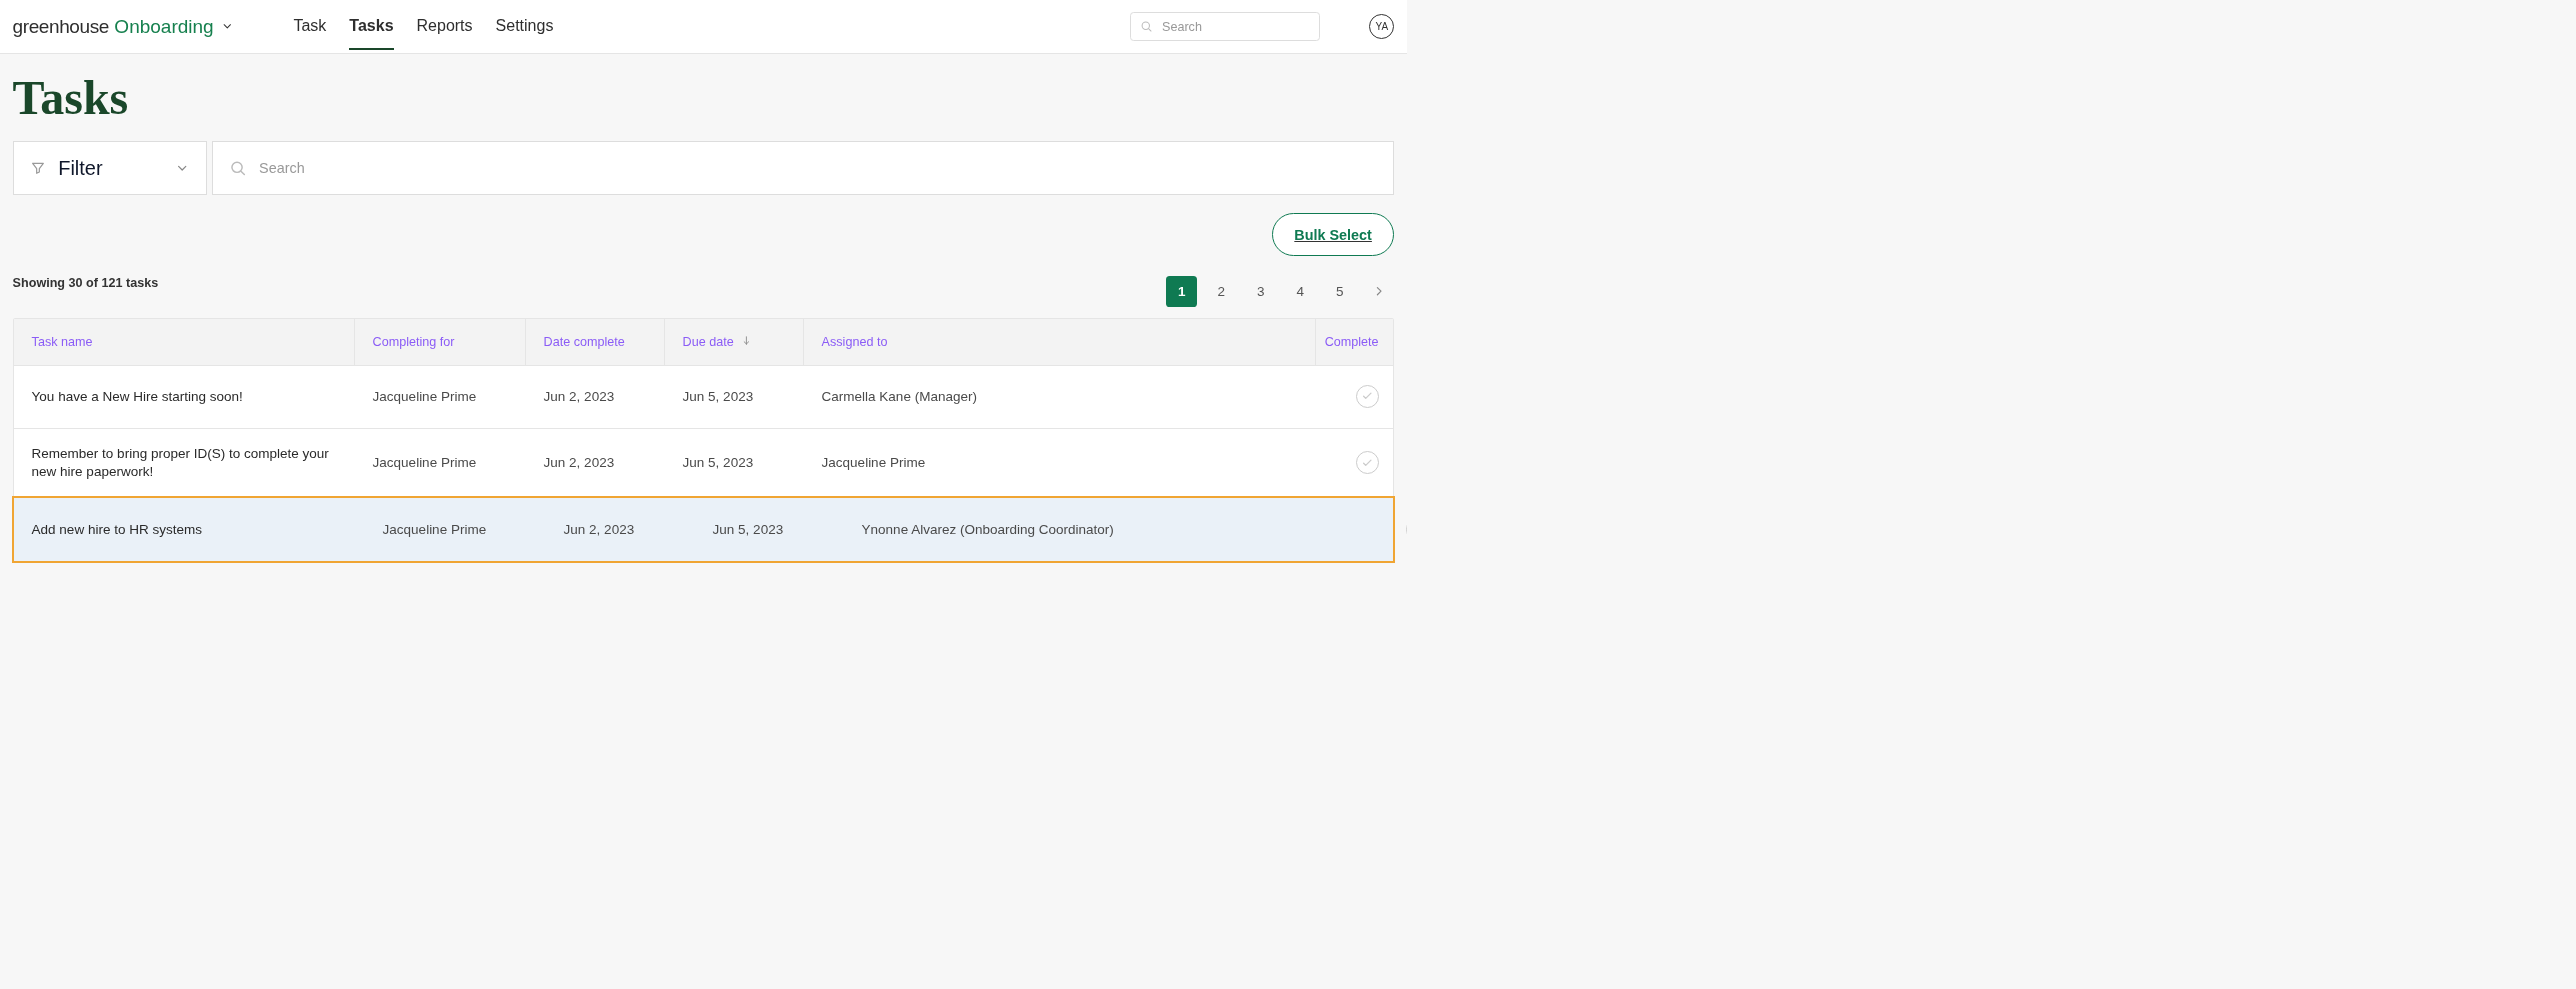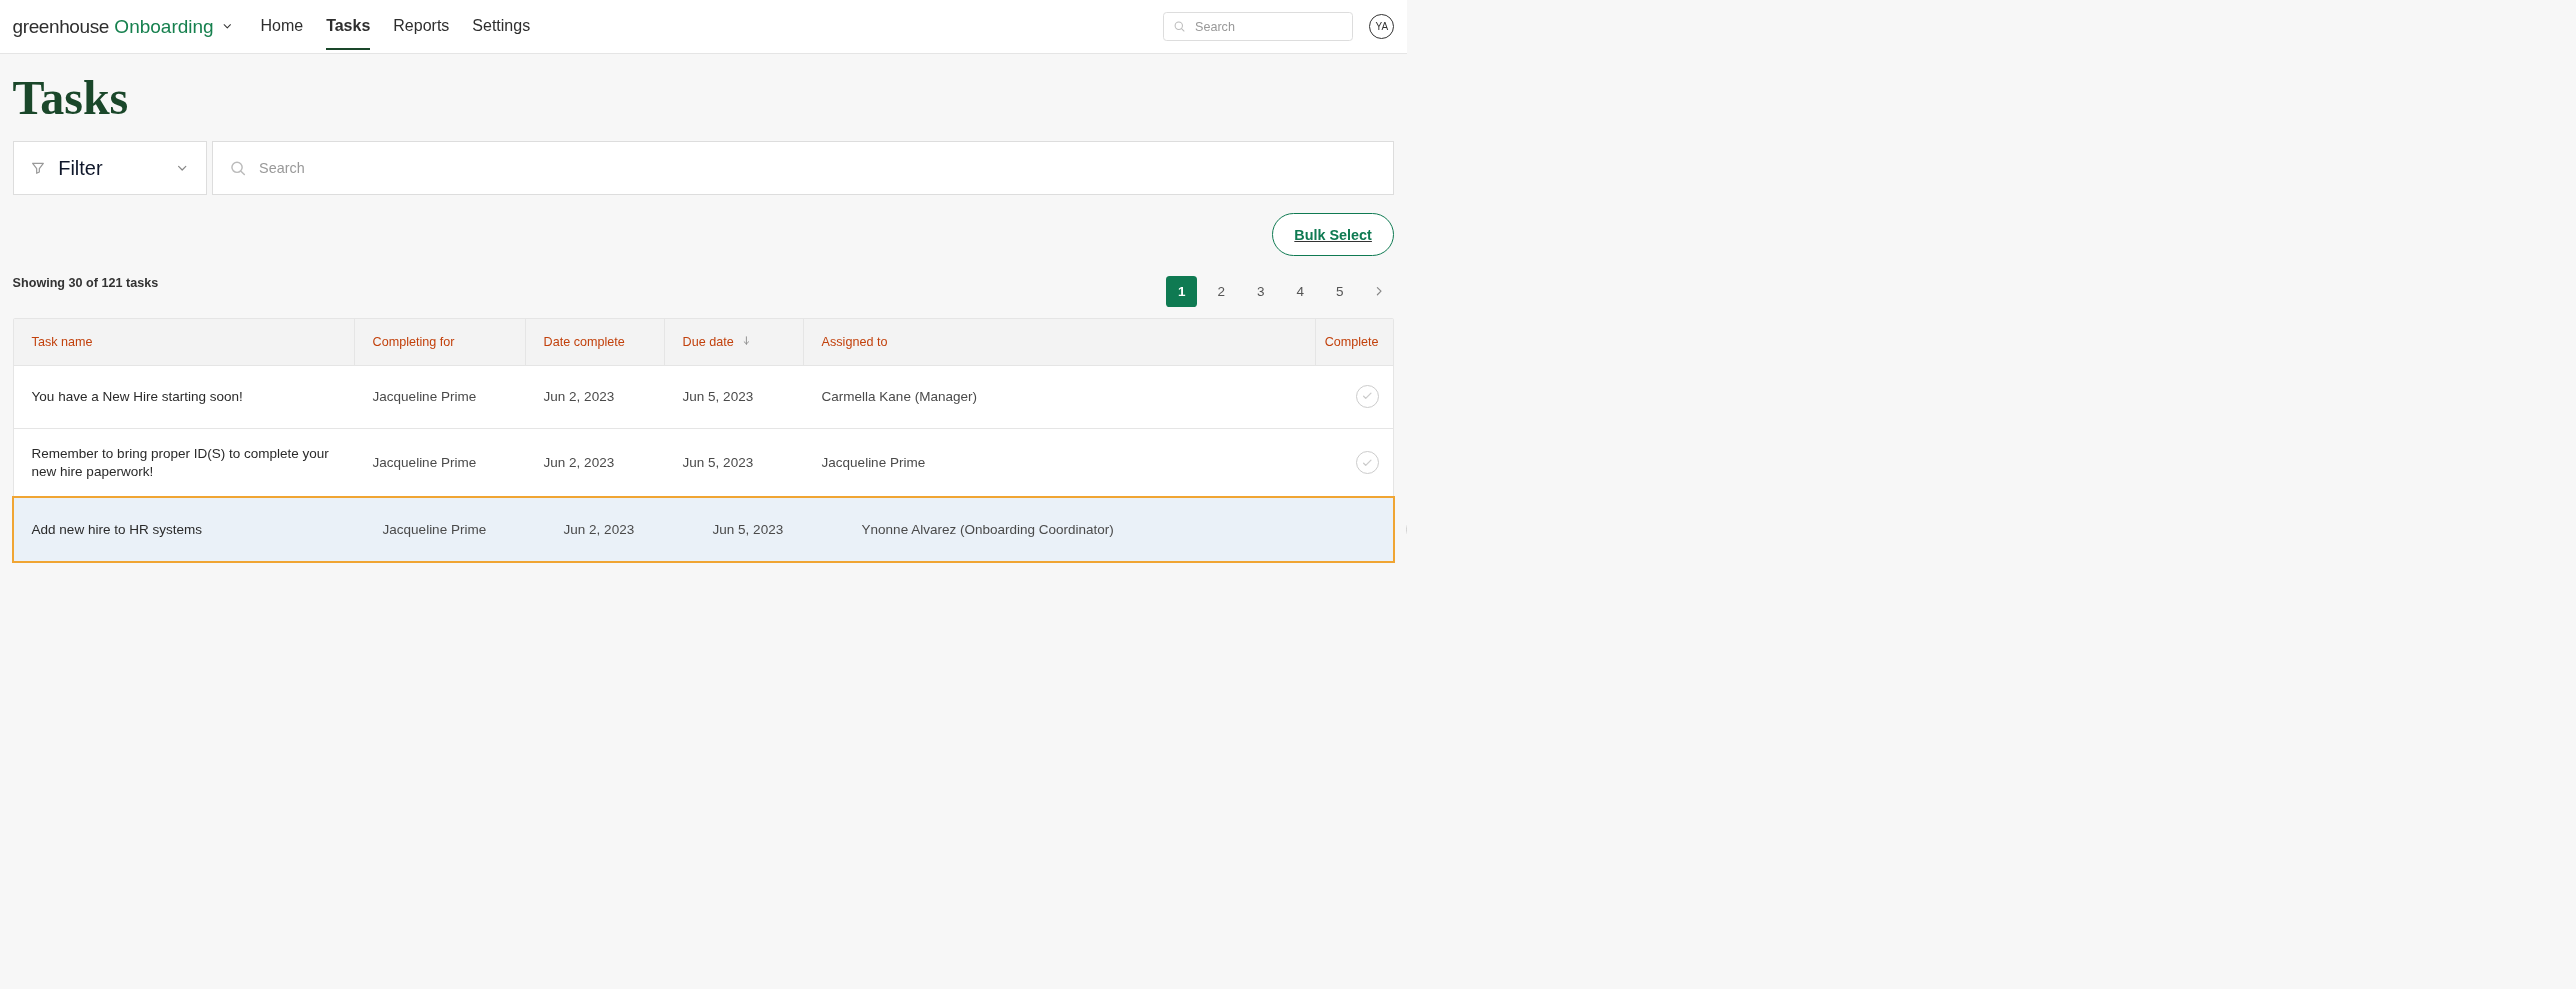"greenhouse" .topbar { gap: none -> 33px }
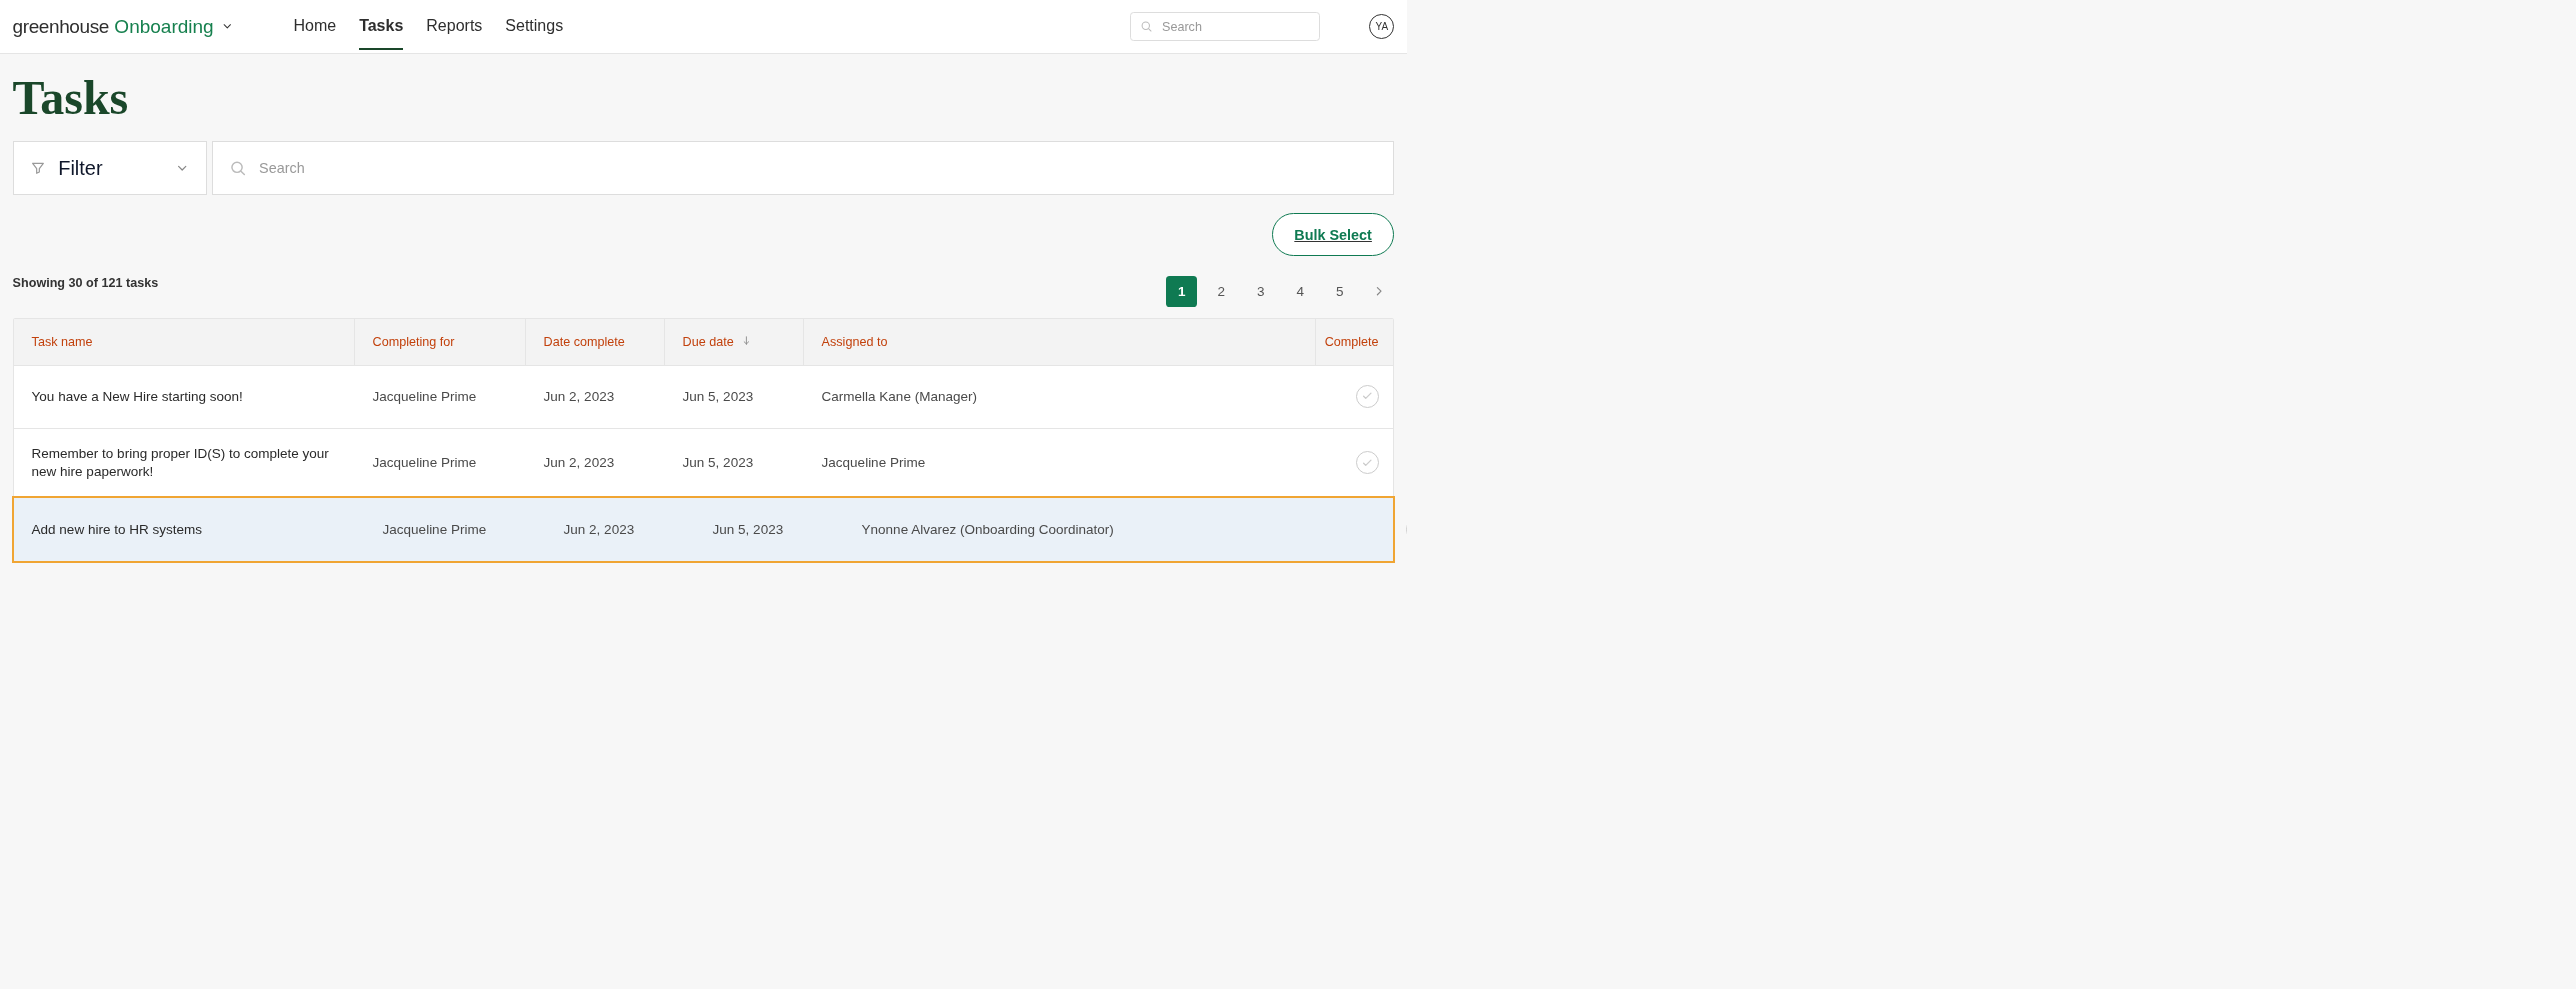"Home" div.nav-item { text: Home -> Task }
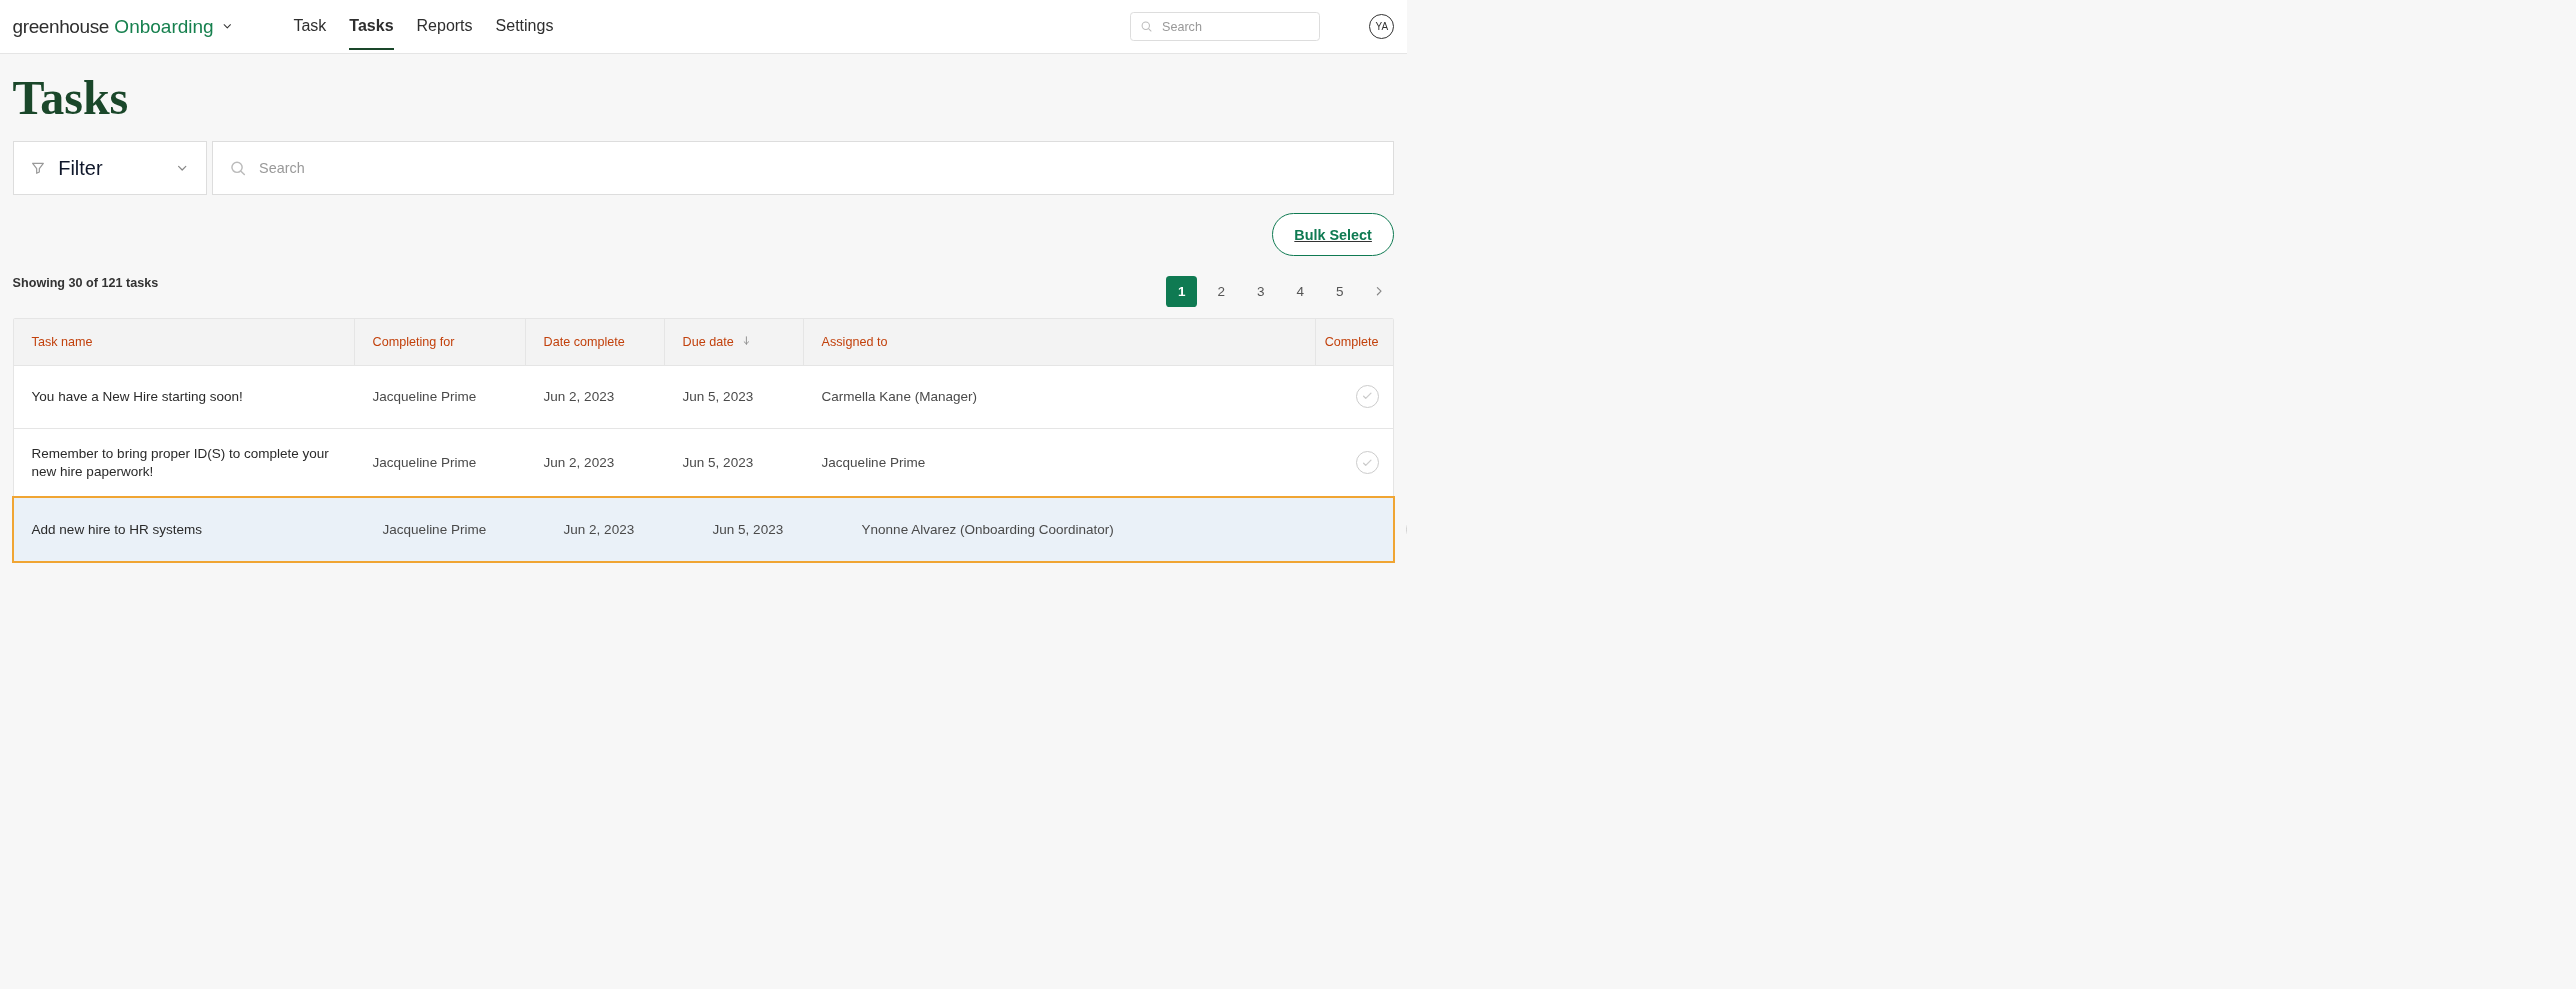"Task name" .th { color: #c2410c -> #8b5cf6 }
